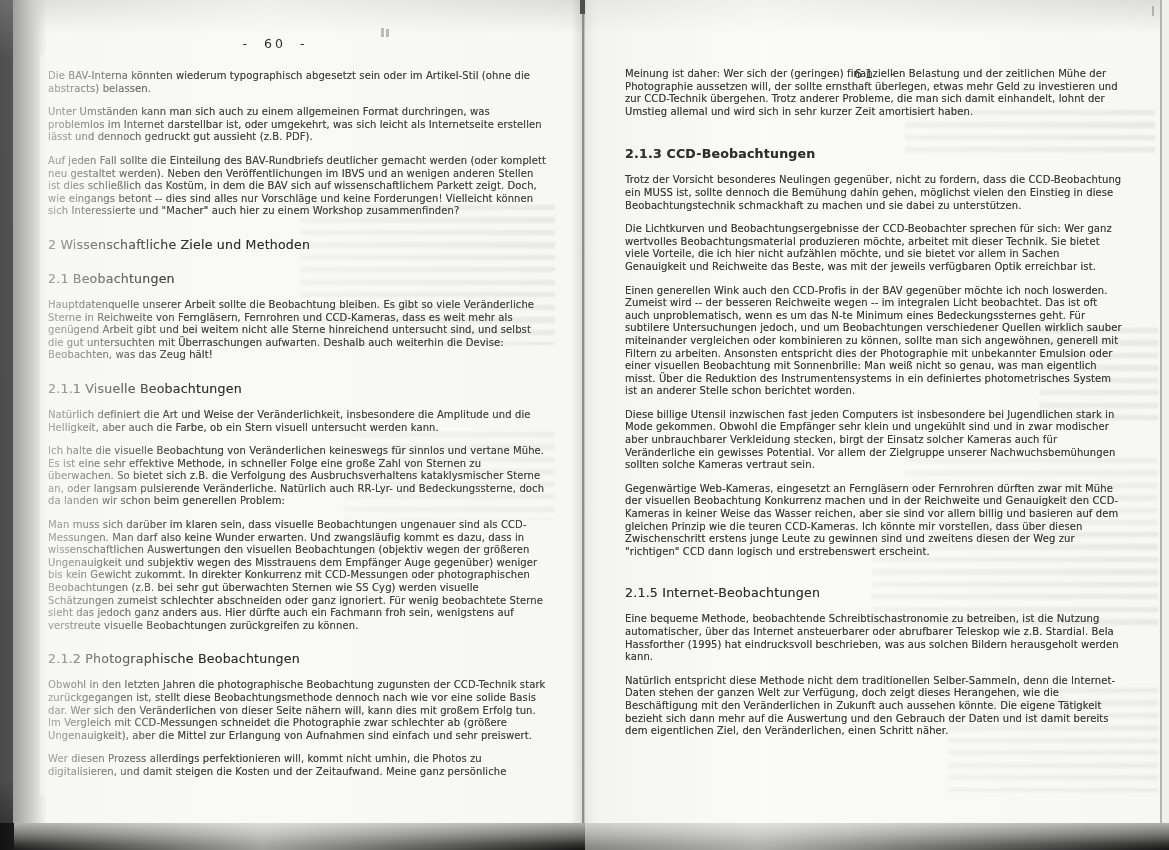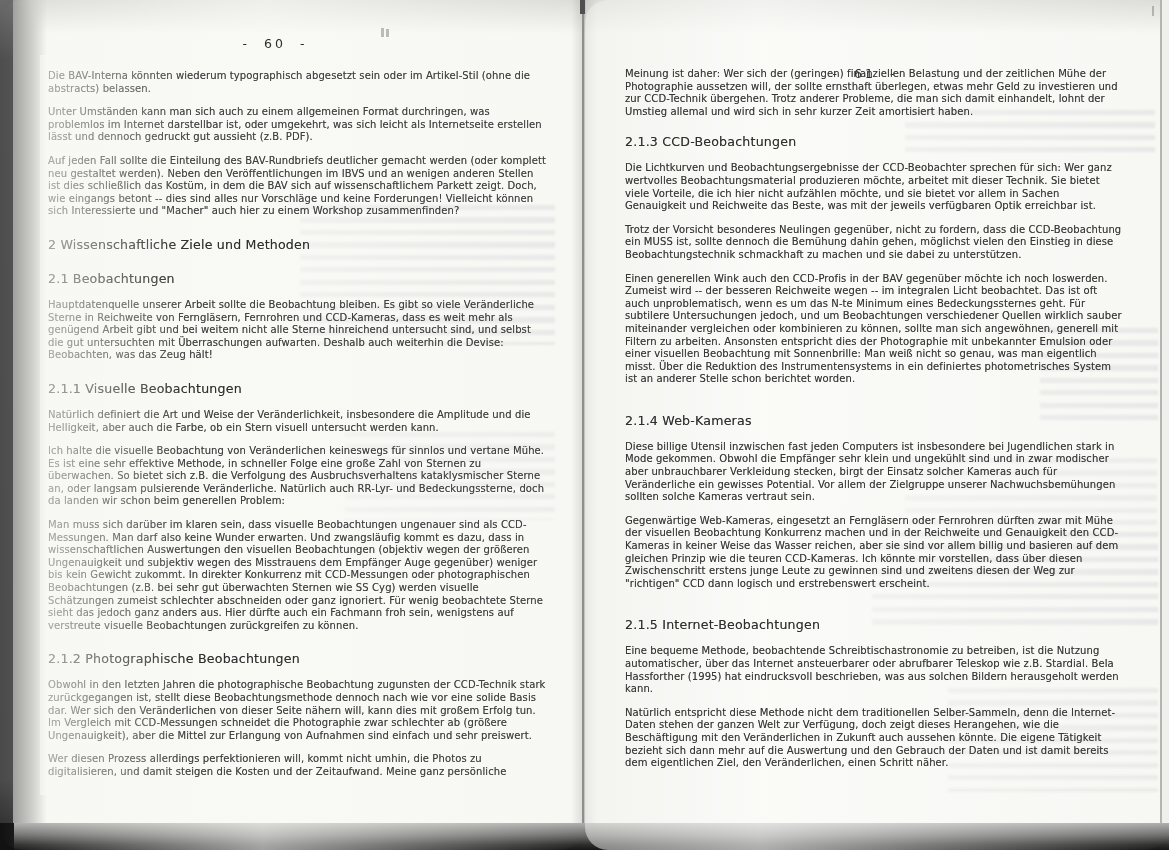"- 60 -" .page { border-radius: 23px -> none }
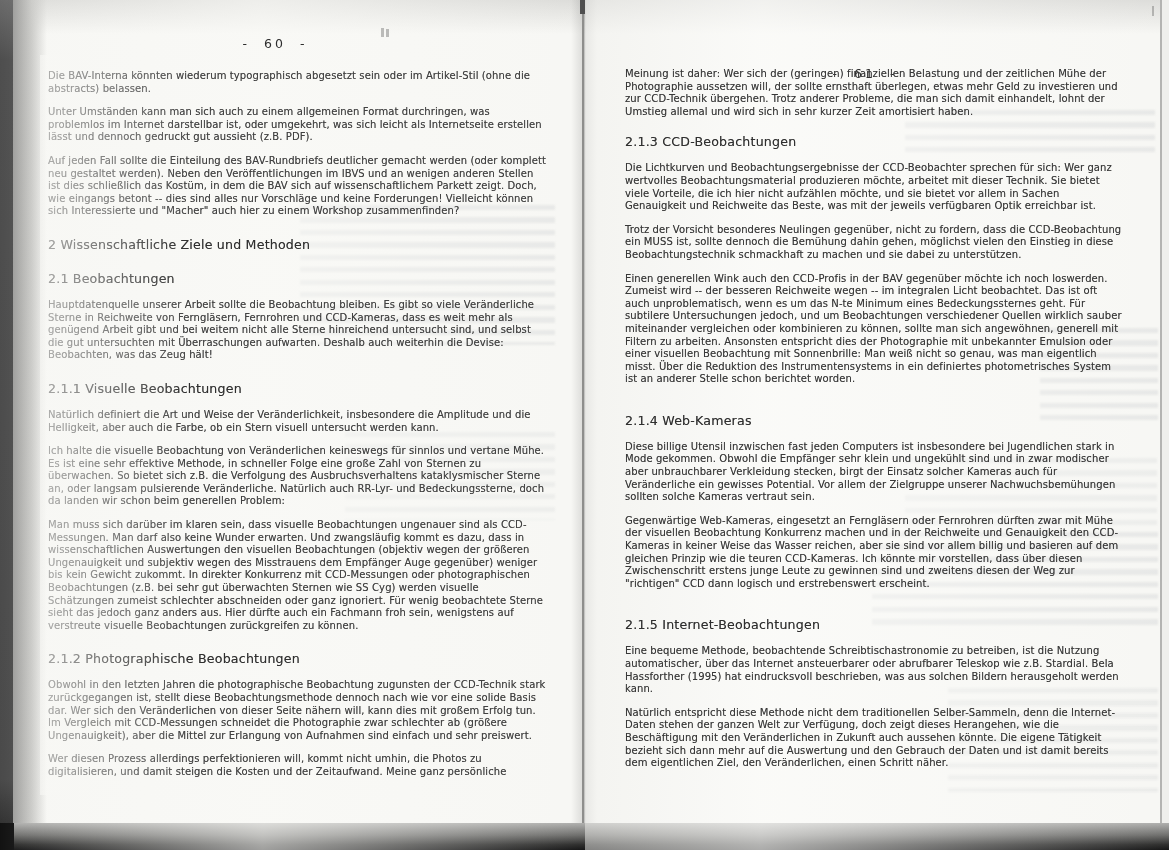"2.1.3 CCD-Beobachtungen" .page-right .content .hd.first { font-weight: none -> bold; margin-top: 16px -> 28px }
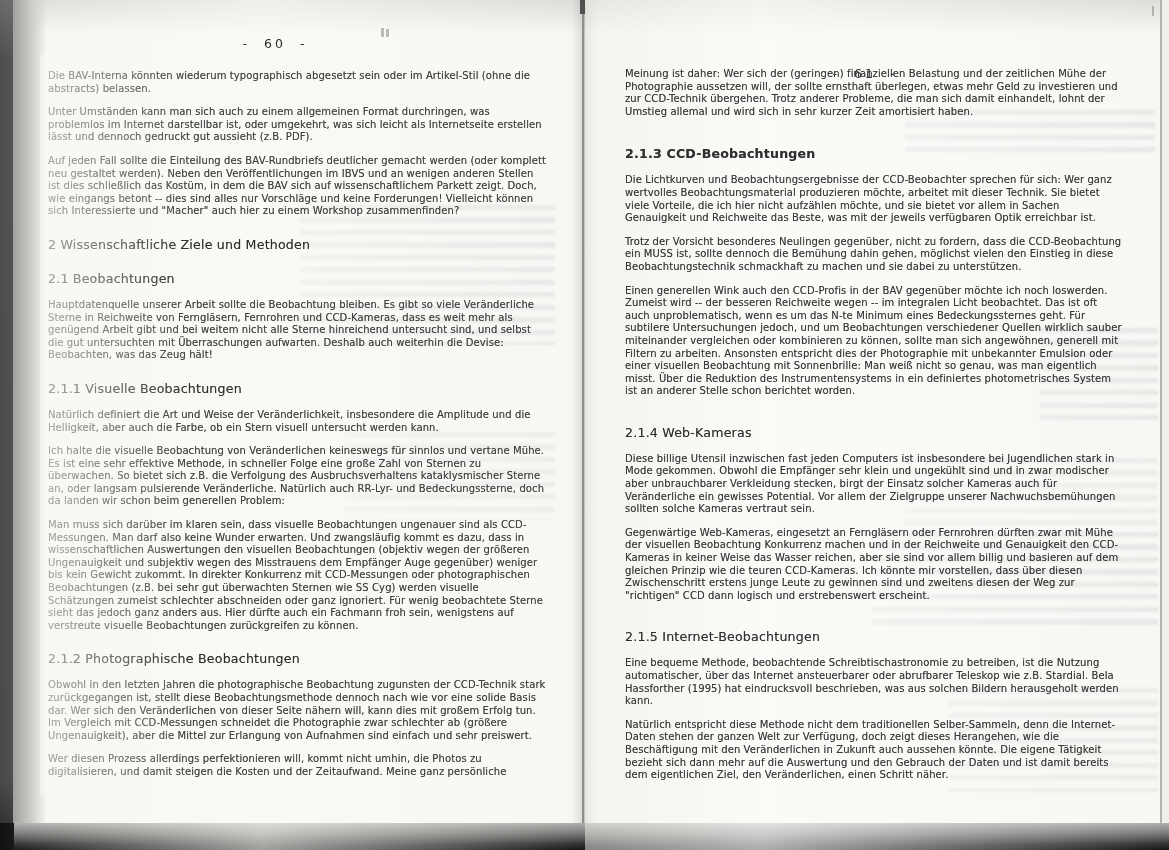"Die Lichtkurven und" p { order: before "Trotz der Vorsicht besonderes Neulingen" -> after "Trotz der Vorsicht besonderes Neulingen" }
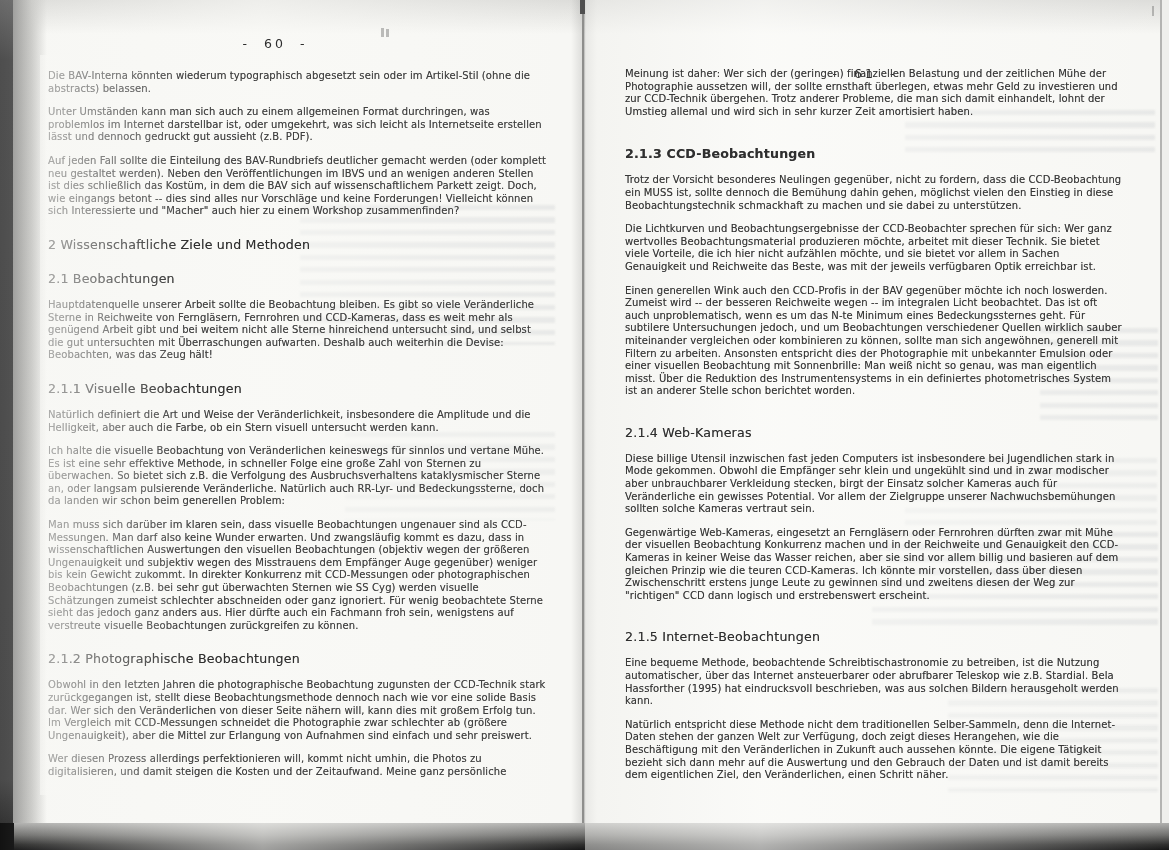"2.1.4 Web-Kameras" div.hd { html: <div>2.1.4 Web-Kameras</div> -> none }
